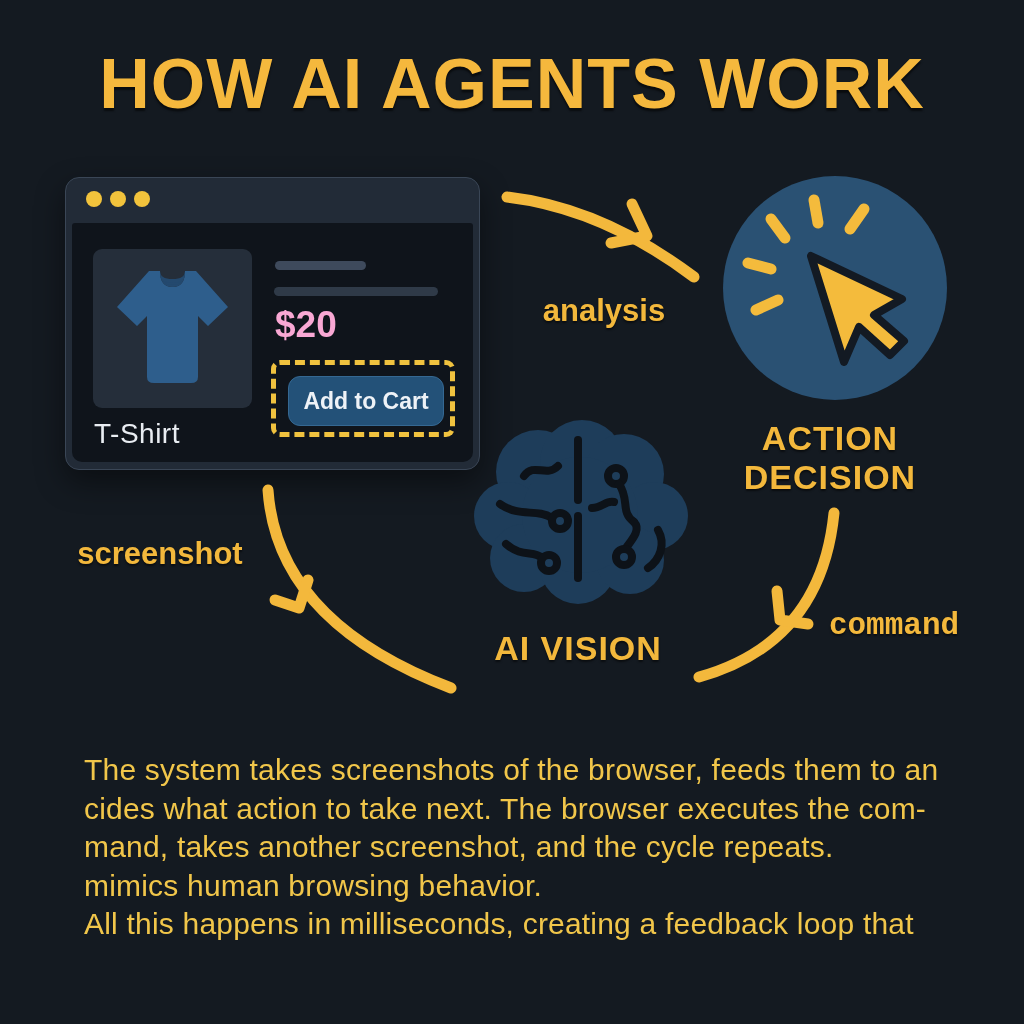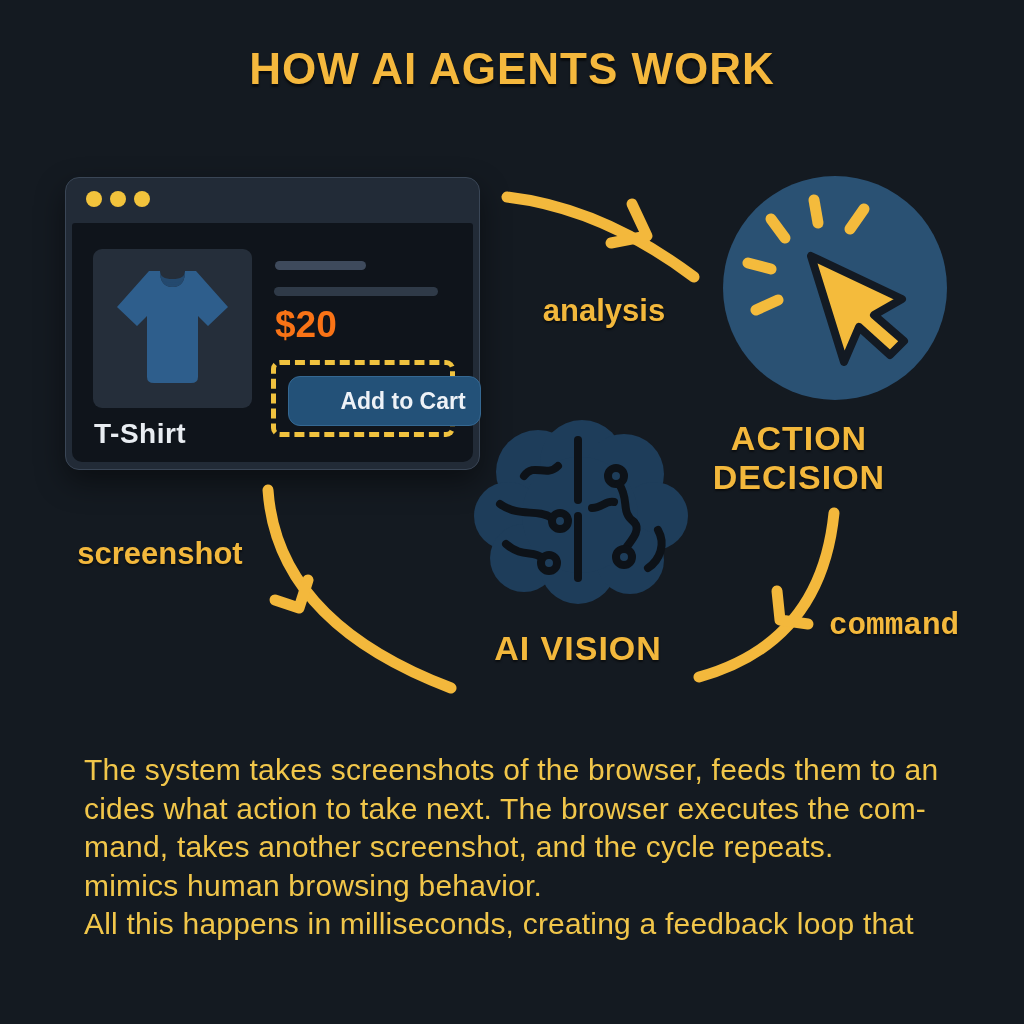"HOW AI AGENTS WORK" .title { font-size: 44px -> 70px }
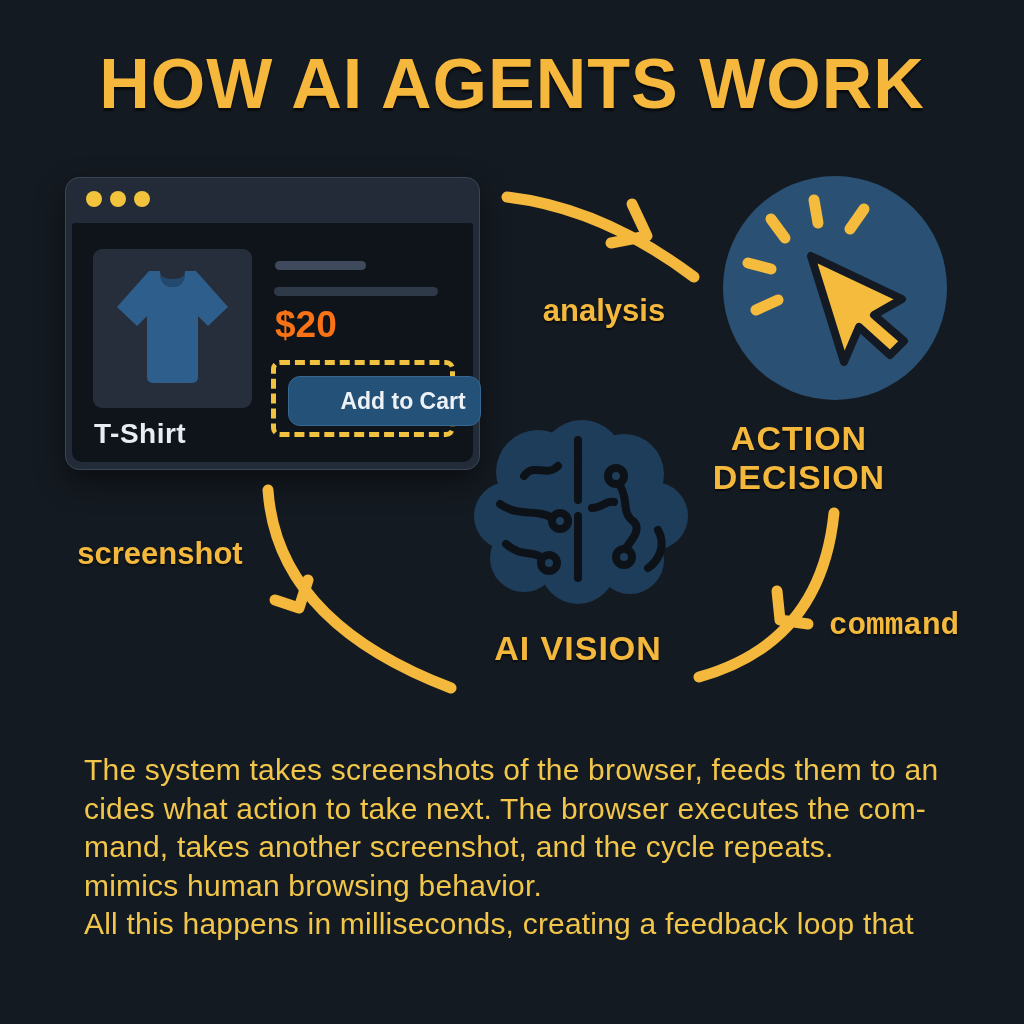"$20" .price { color: #f97316 -> #f9a8d4 }
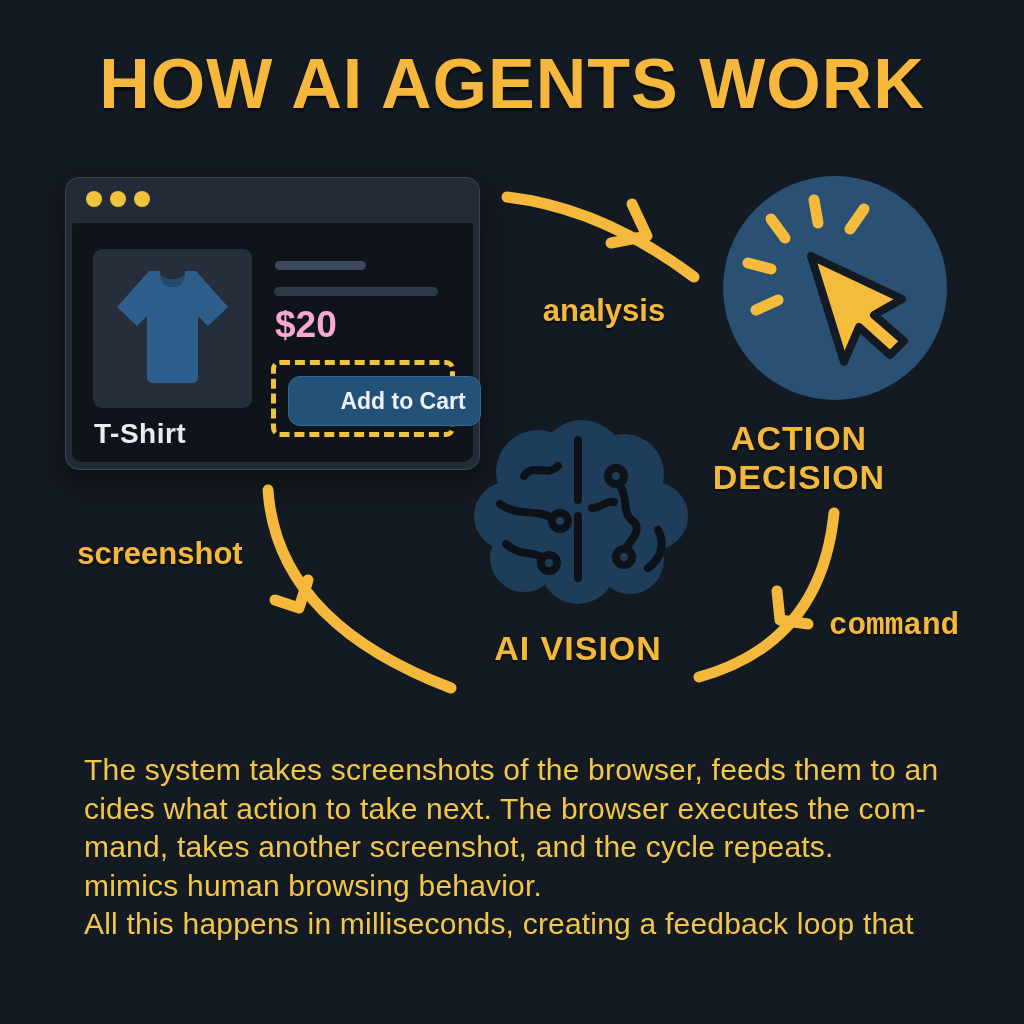"Add to Cart" .cart-btn { padding-left: 37px -> none }
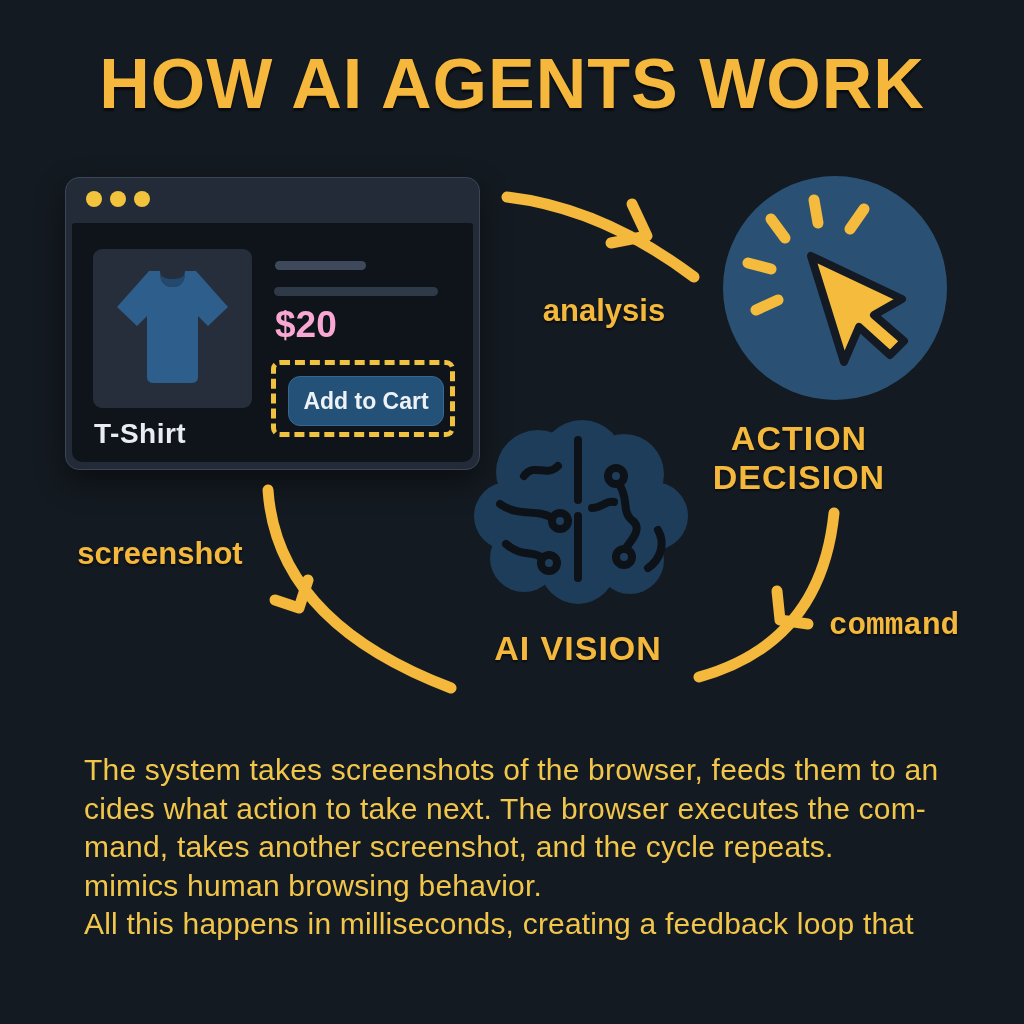"T-Shirt" .product-name { font-weight: 700 -> 400 }
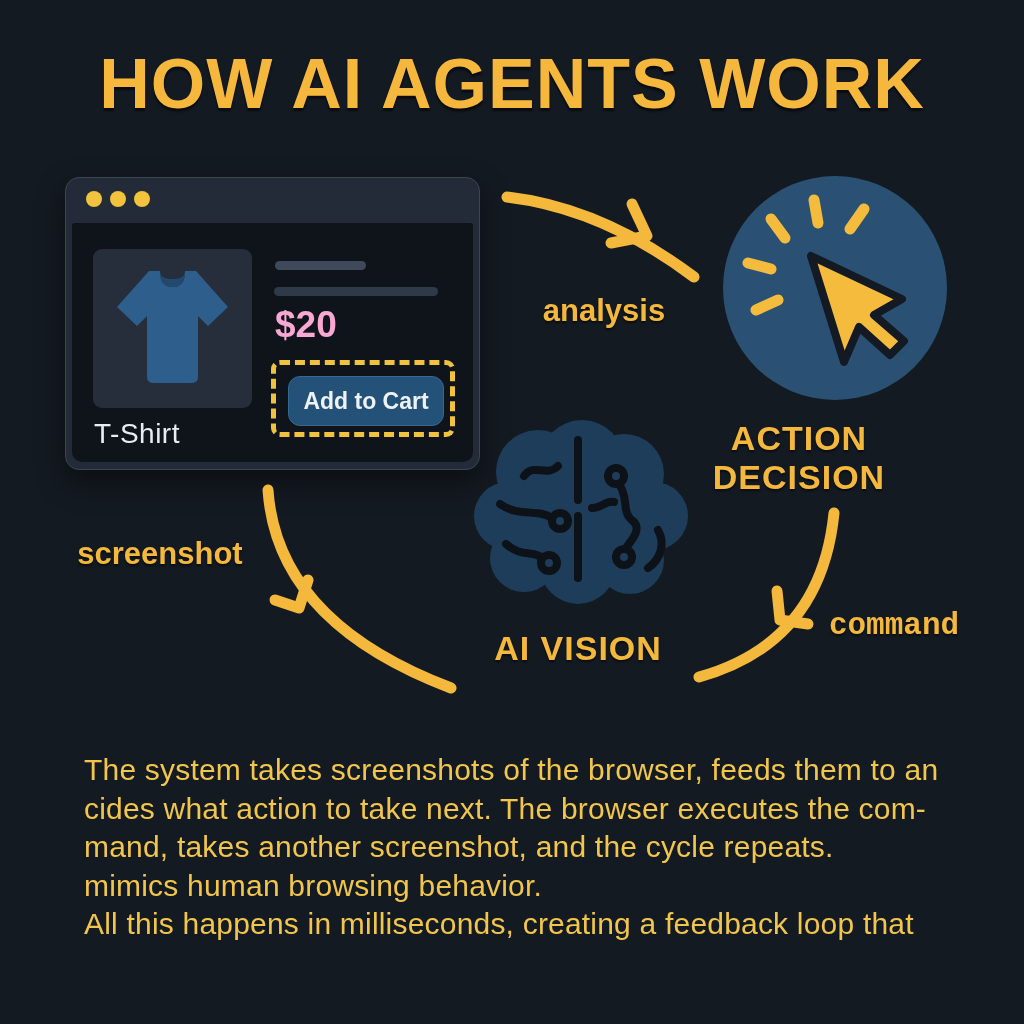"ACTION" .lbl-action { left: 669px -> 700px }
